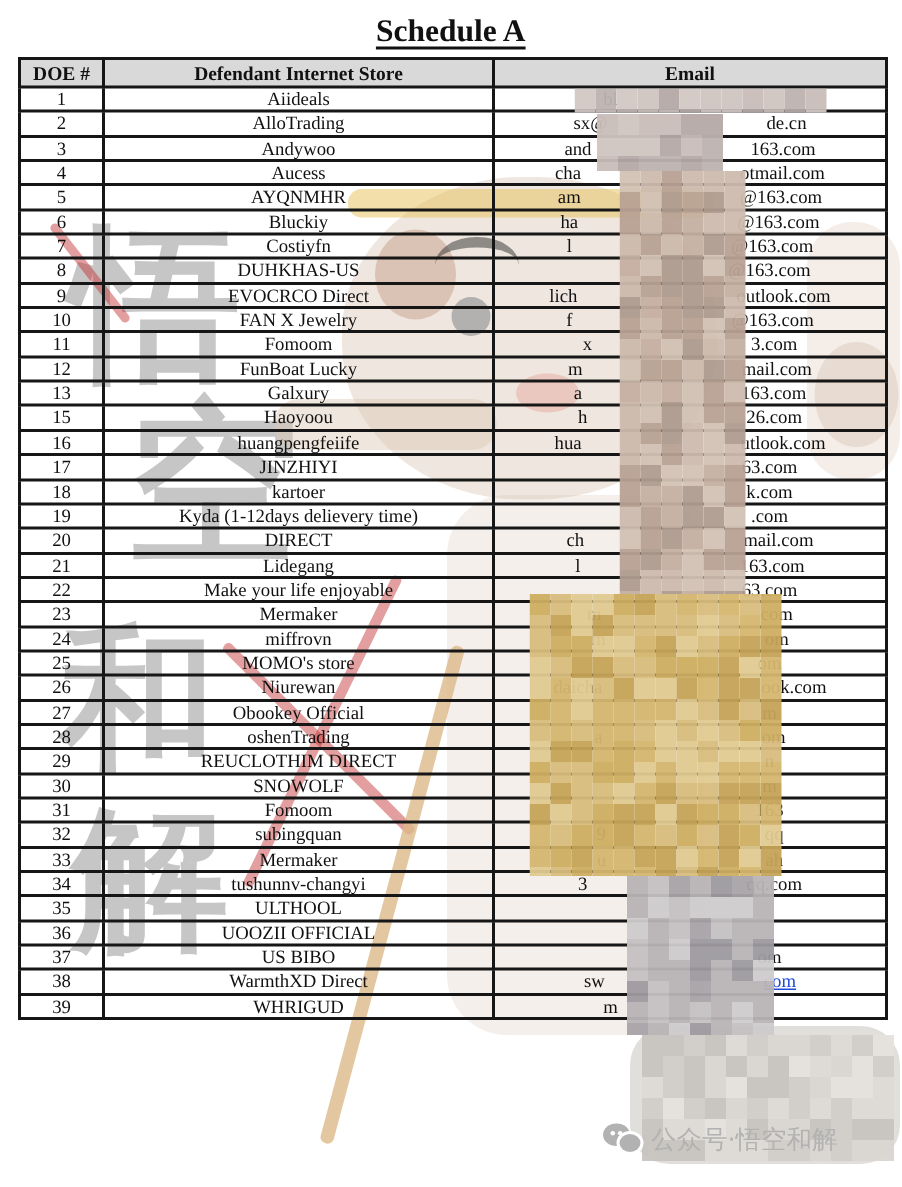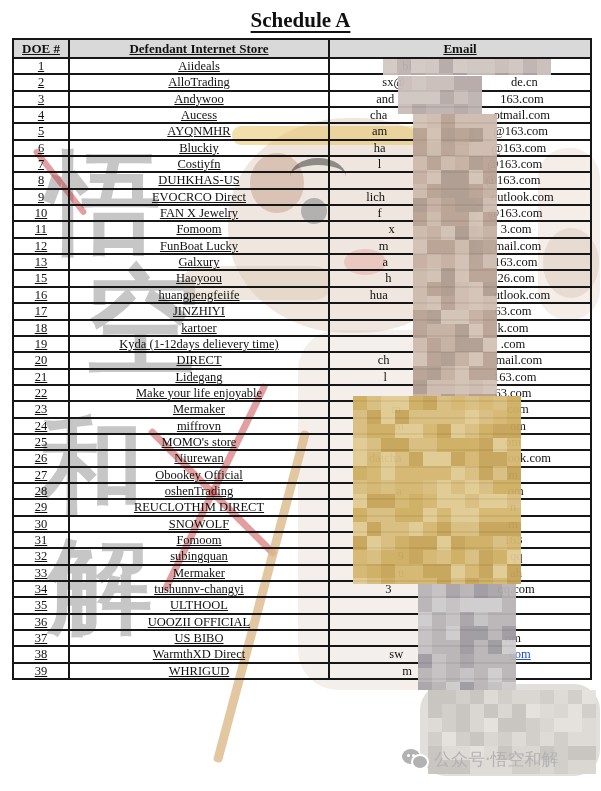"DOE #" table.sched { text-decoration: underline -> none }
